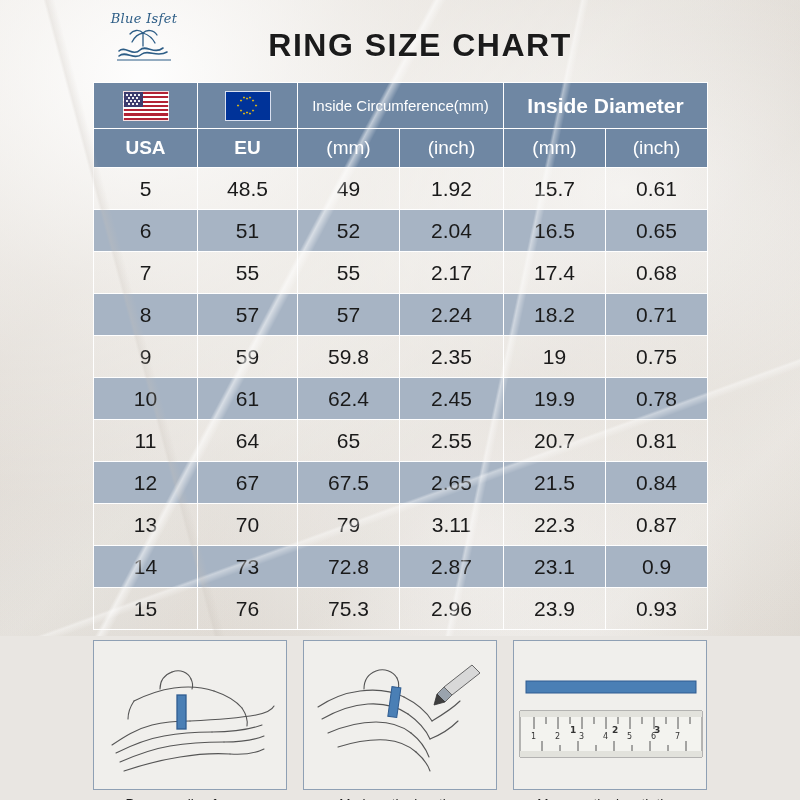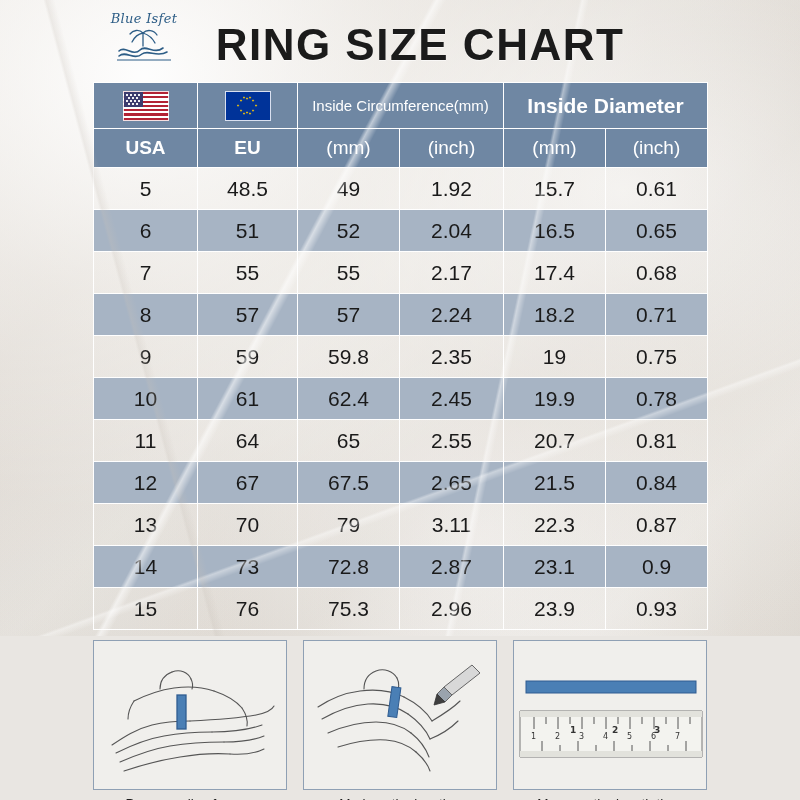"RING SIZE CHART" .title { font-size: 44px -> 32px }
